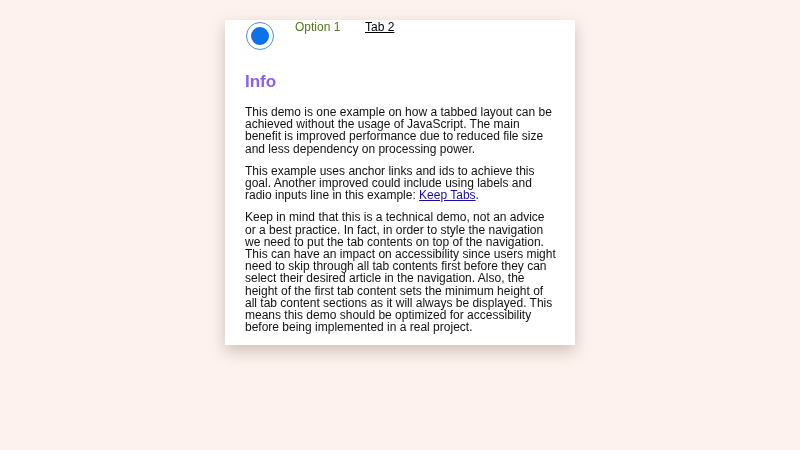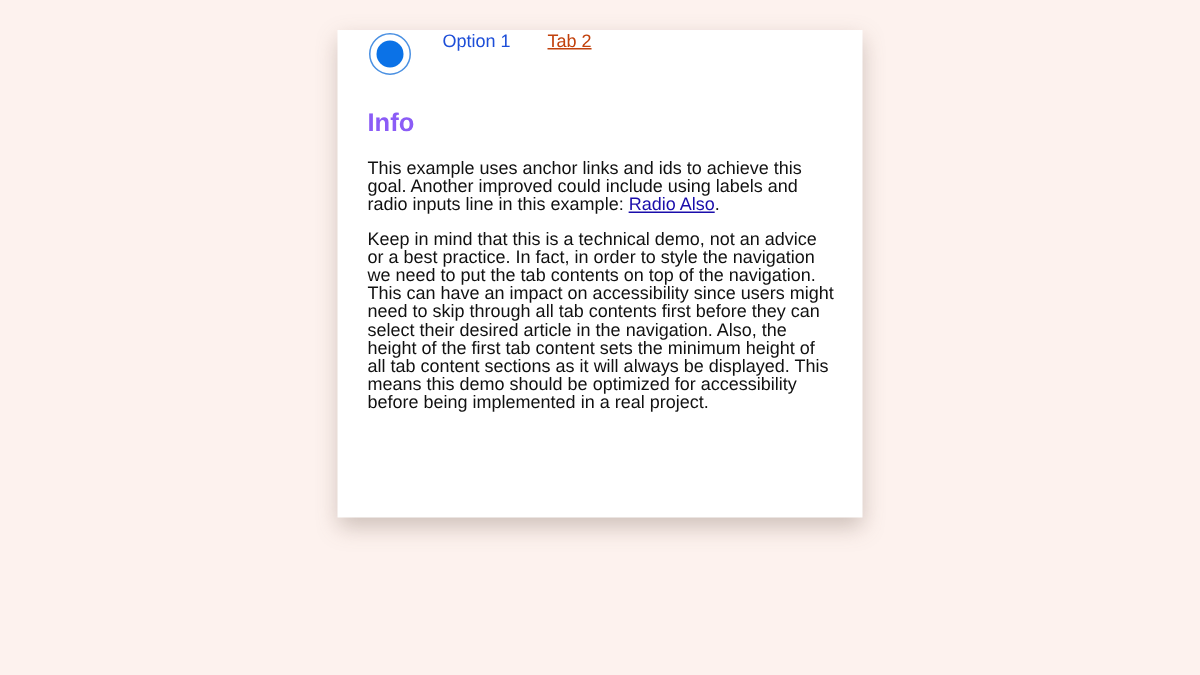"Option 1" .opt1 { color: #1d4ed8 -> #4d7c0f }
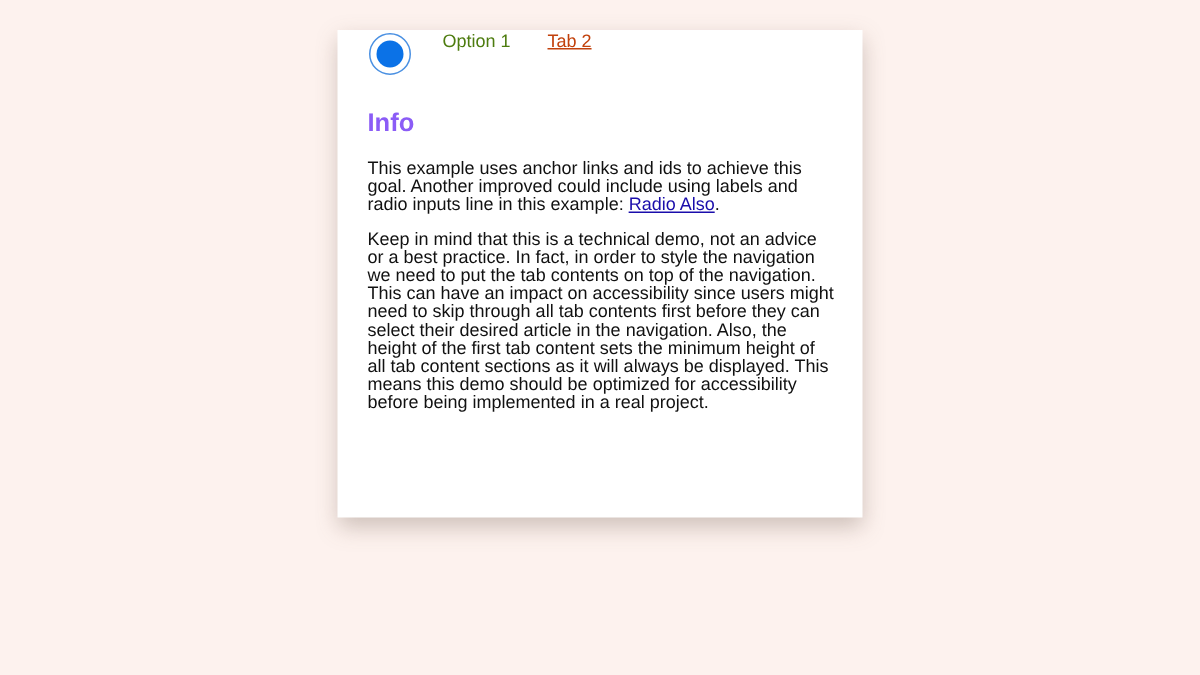"Tab 2" .tab2 { color: #c2410c -> #000000 }
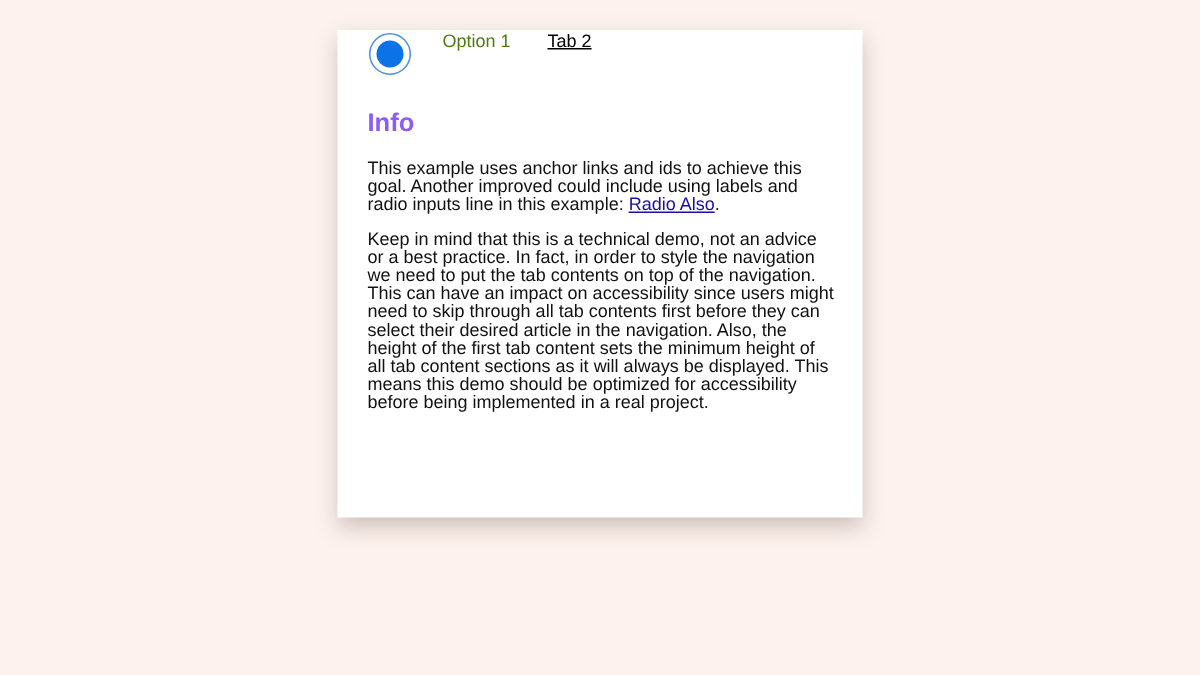"This demo is one example" p { html: none -> <p>This demo is one example on how a tabbed layout can be achieved without the usage of JavaScript. The main benefit is improved performance due to reduced file size and less dependency on processing power.</p> }
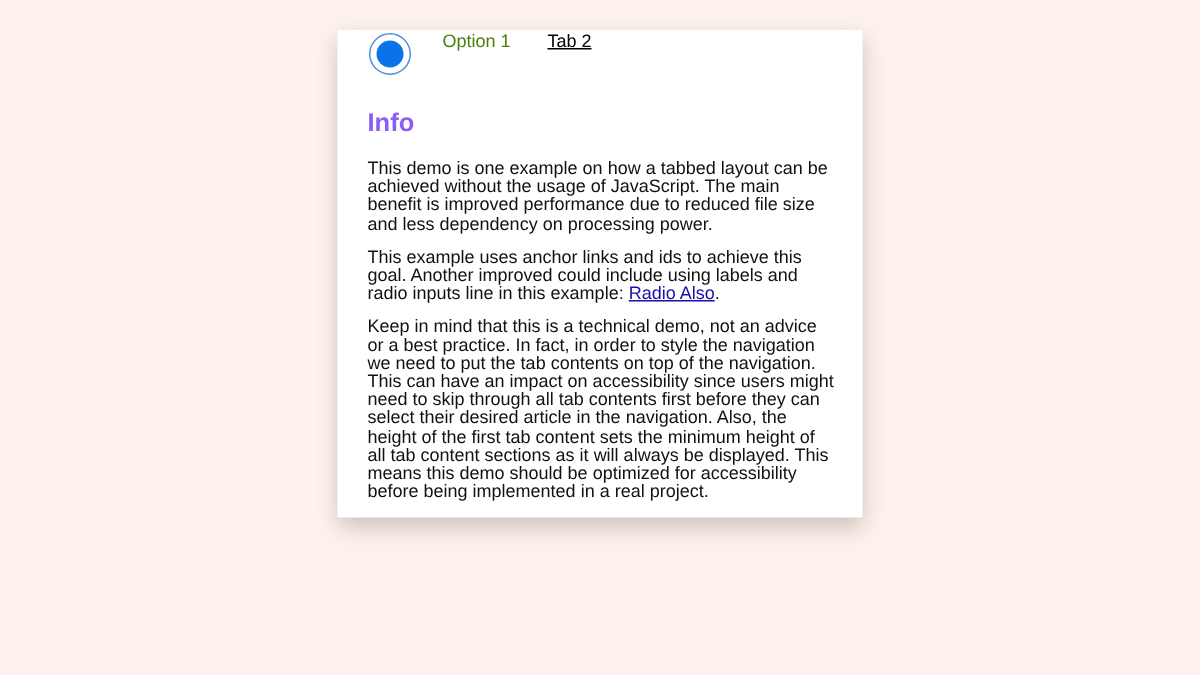"Radio Also" a.inline { text: Radio Also -> Keep Tabs }
